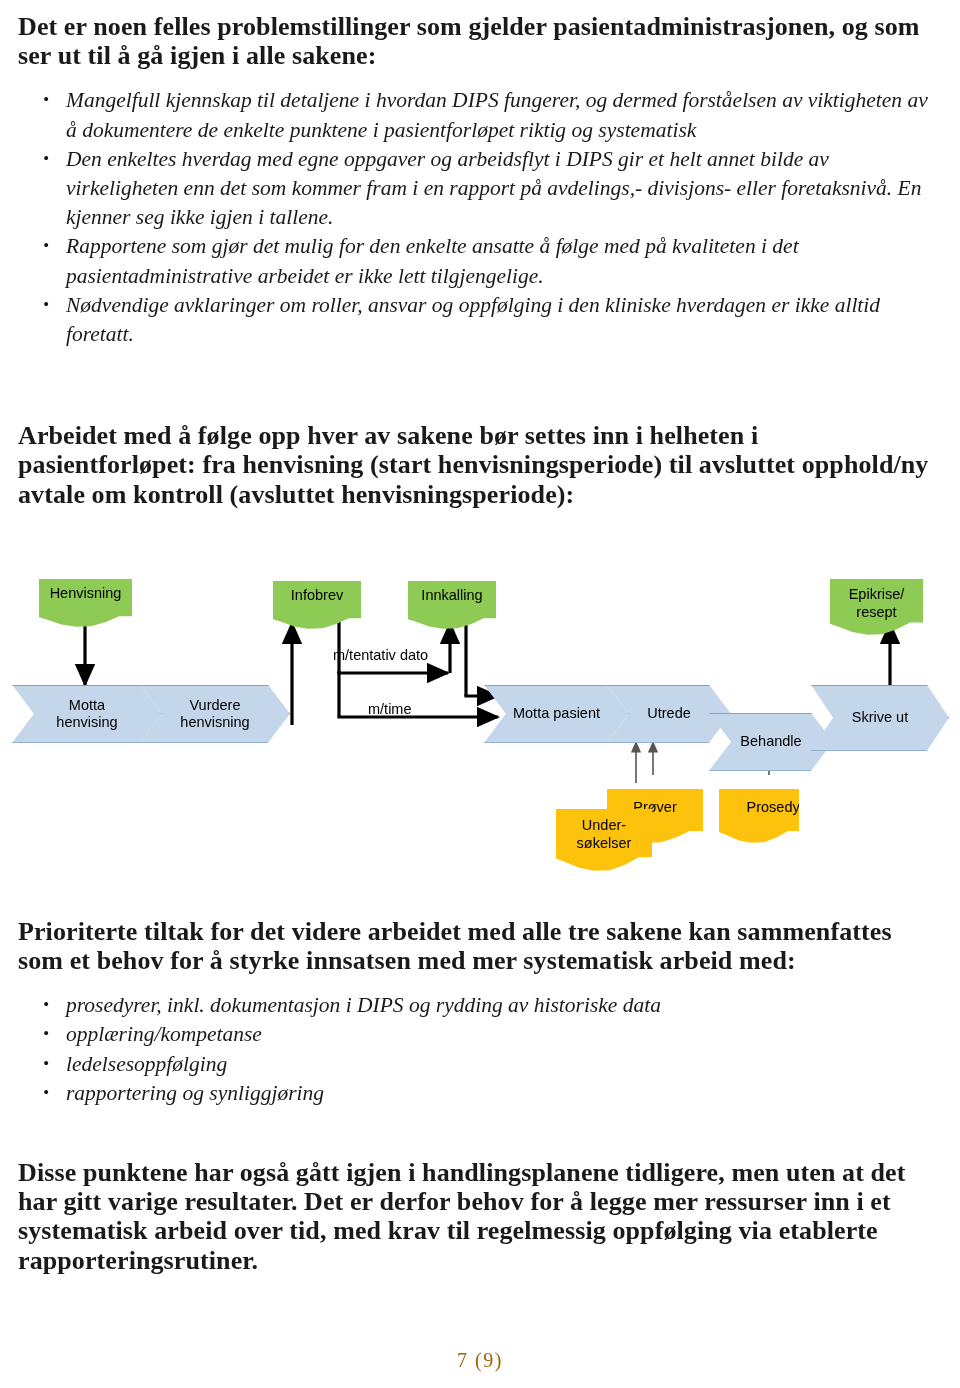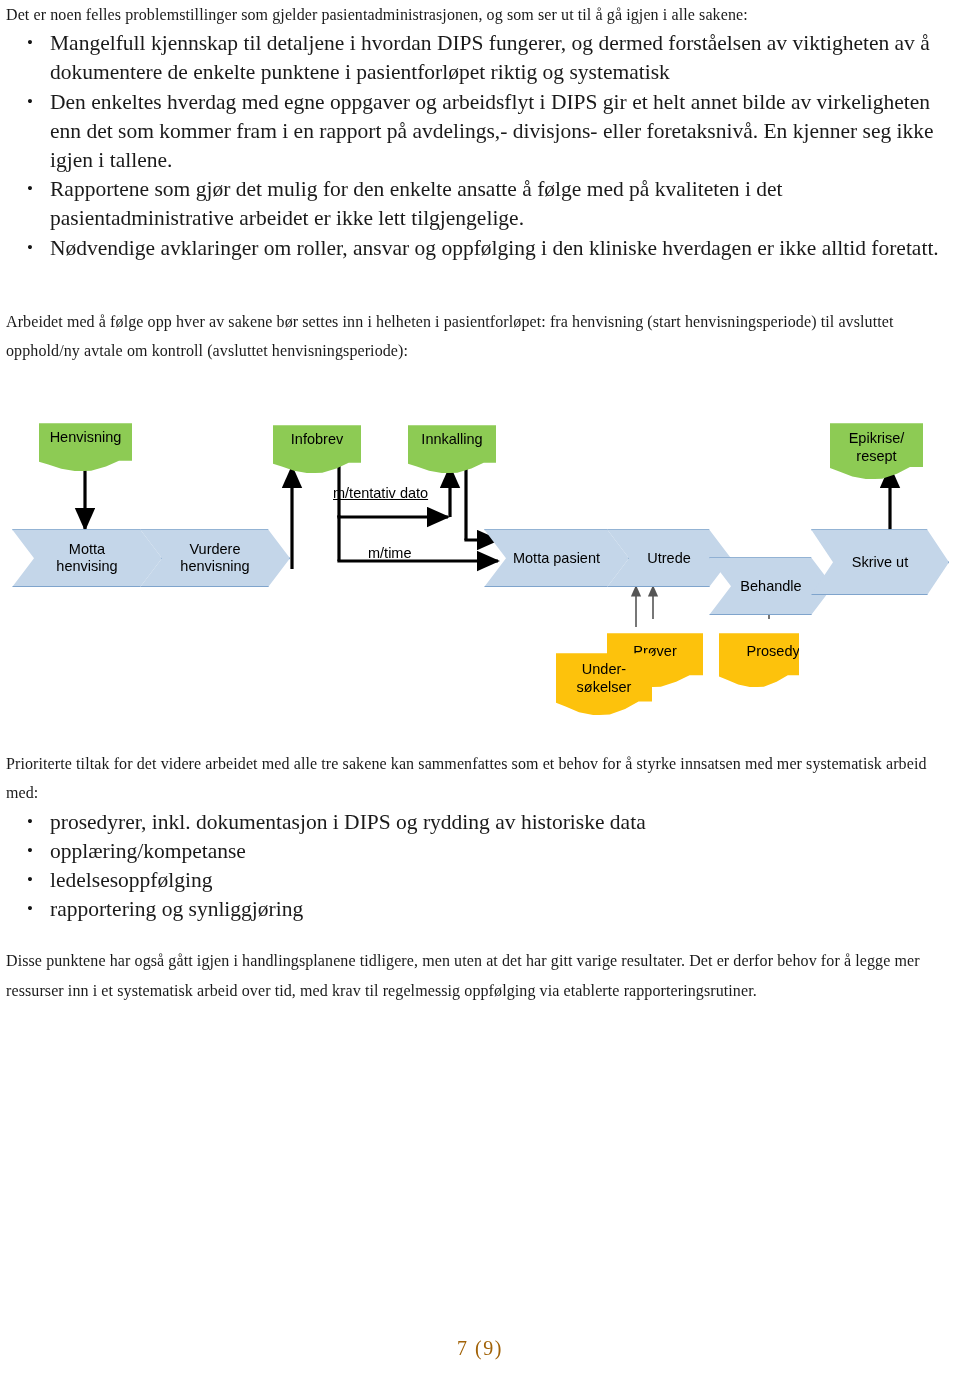"Det er noen felles problemstillinger" .para { font-size: 16px -> 26px; font-weight: none -> bold; margin: 0 -> 12px }
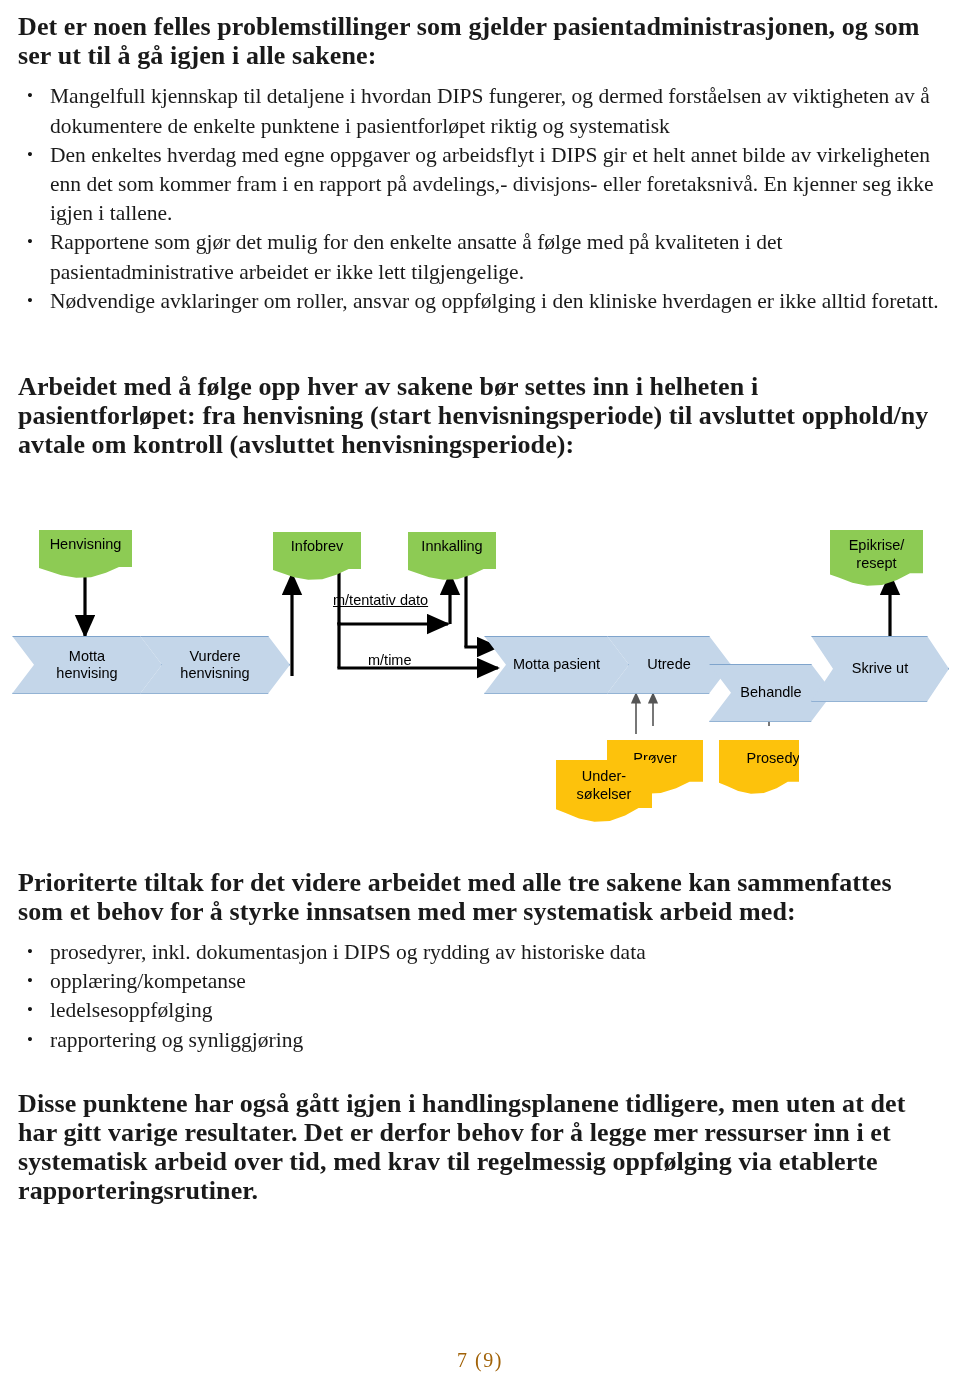"Mangelfull kjennskap til detaljene i" ul.bullets { font-style: none -> italic; margin: 0 -> 16px }
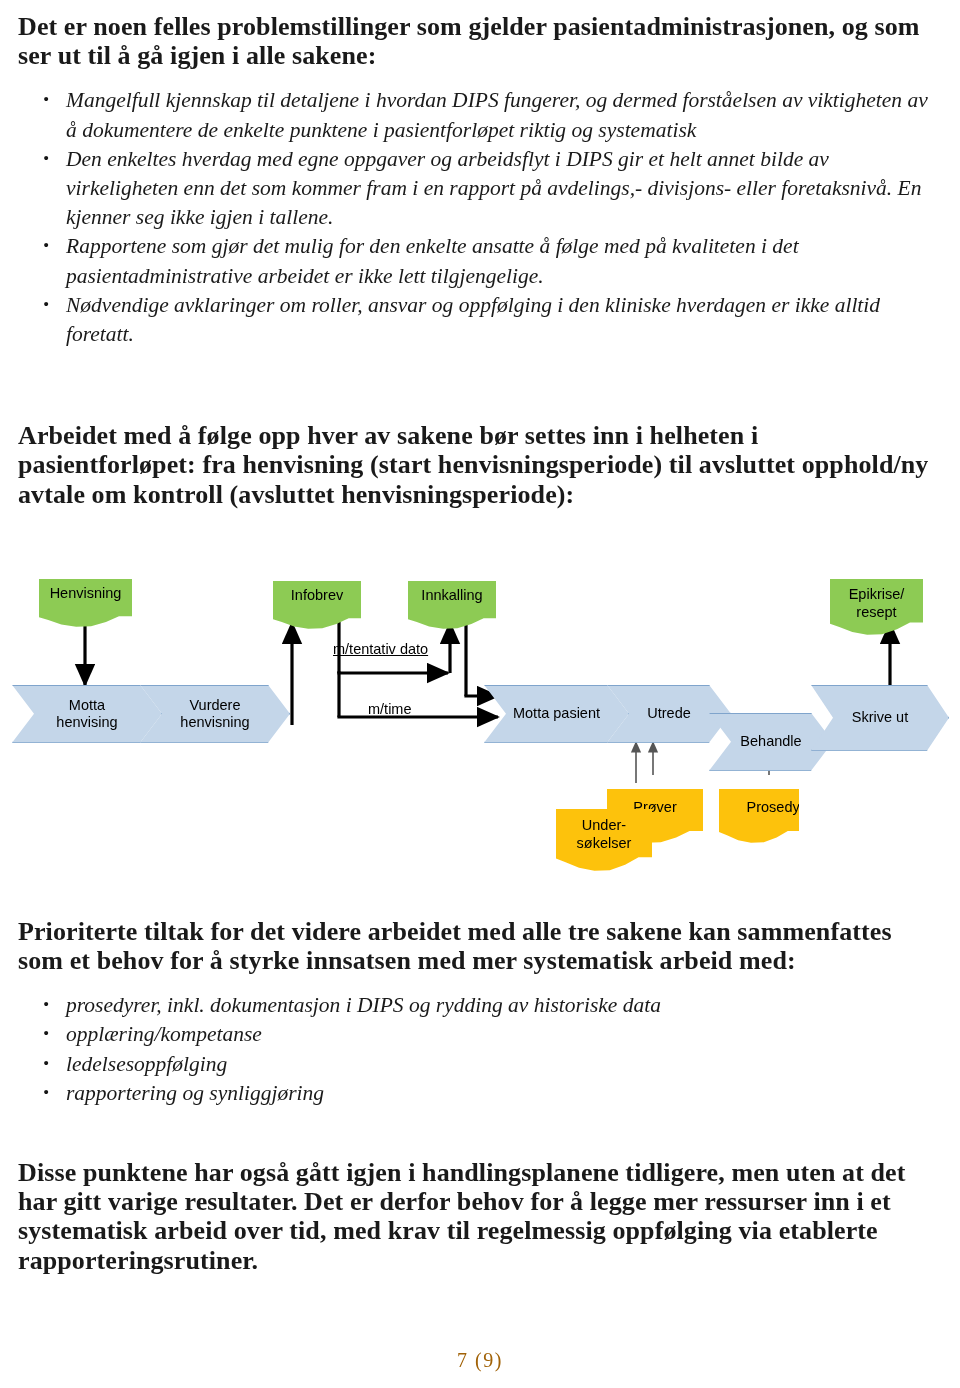"m/tentativ dato" div.diag-label { text-decoration: underline -> none; top: 76px -> 82px }
